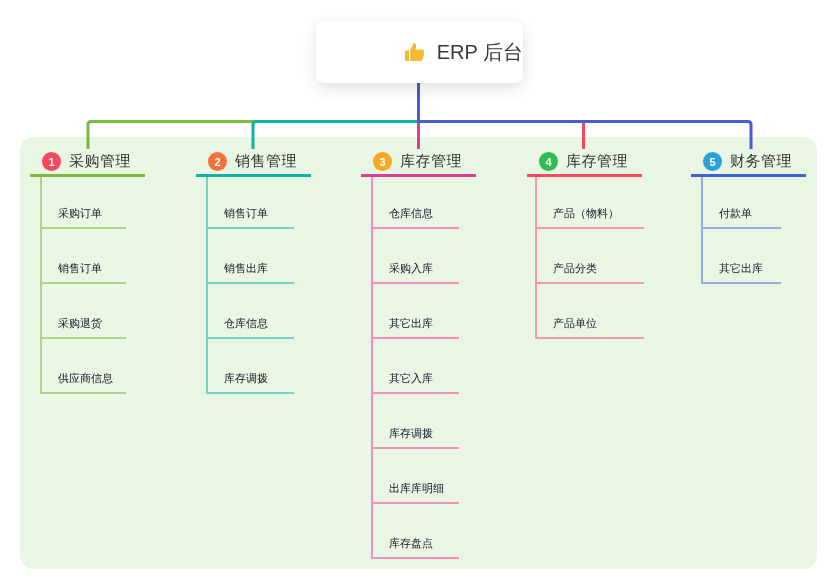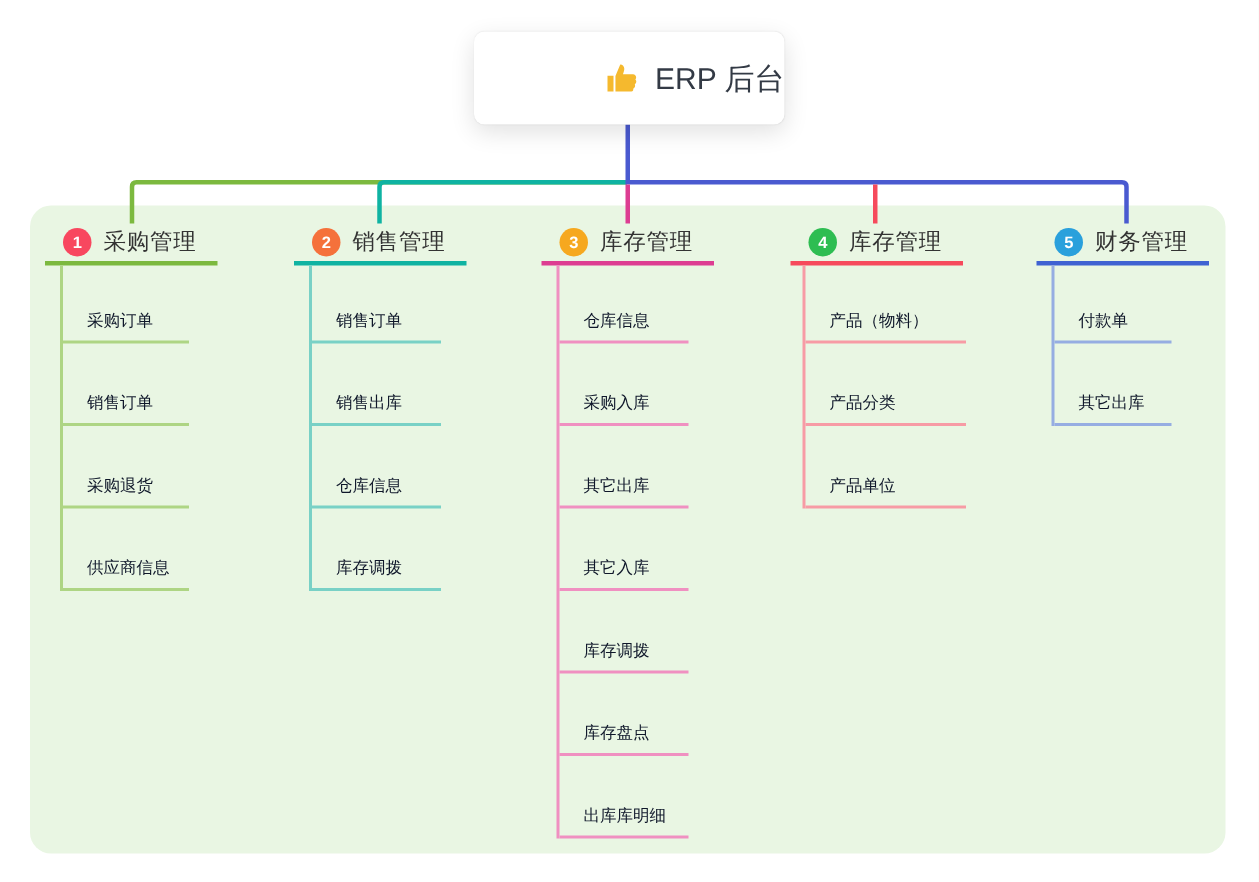"库存盘点" div.item { order: before "出库库明细" -> after "出库库明细" }
